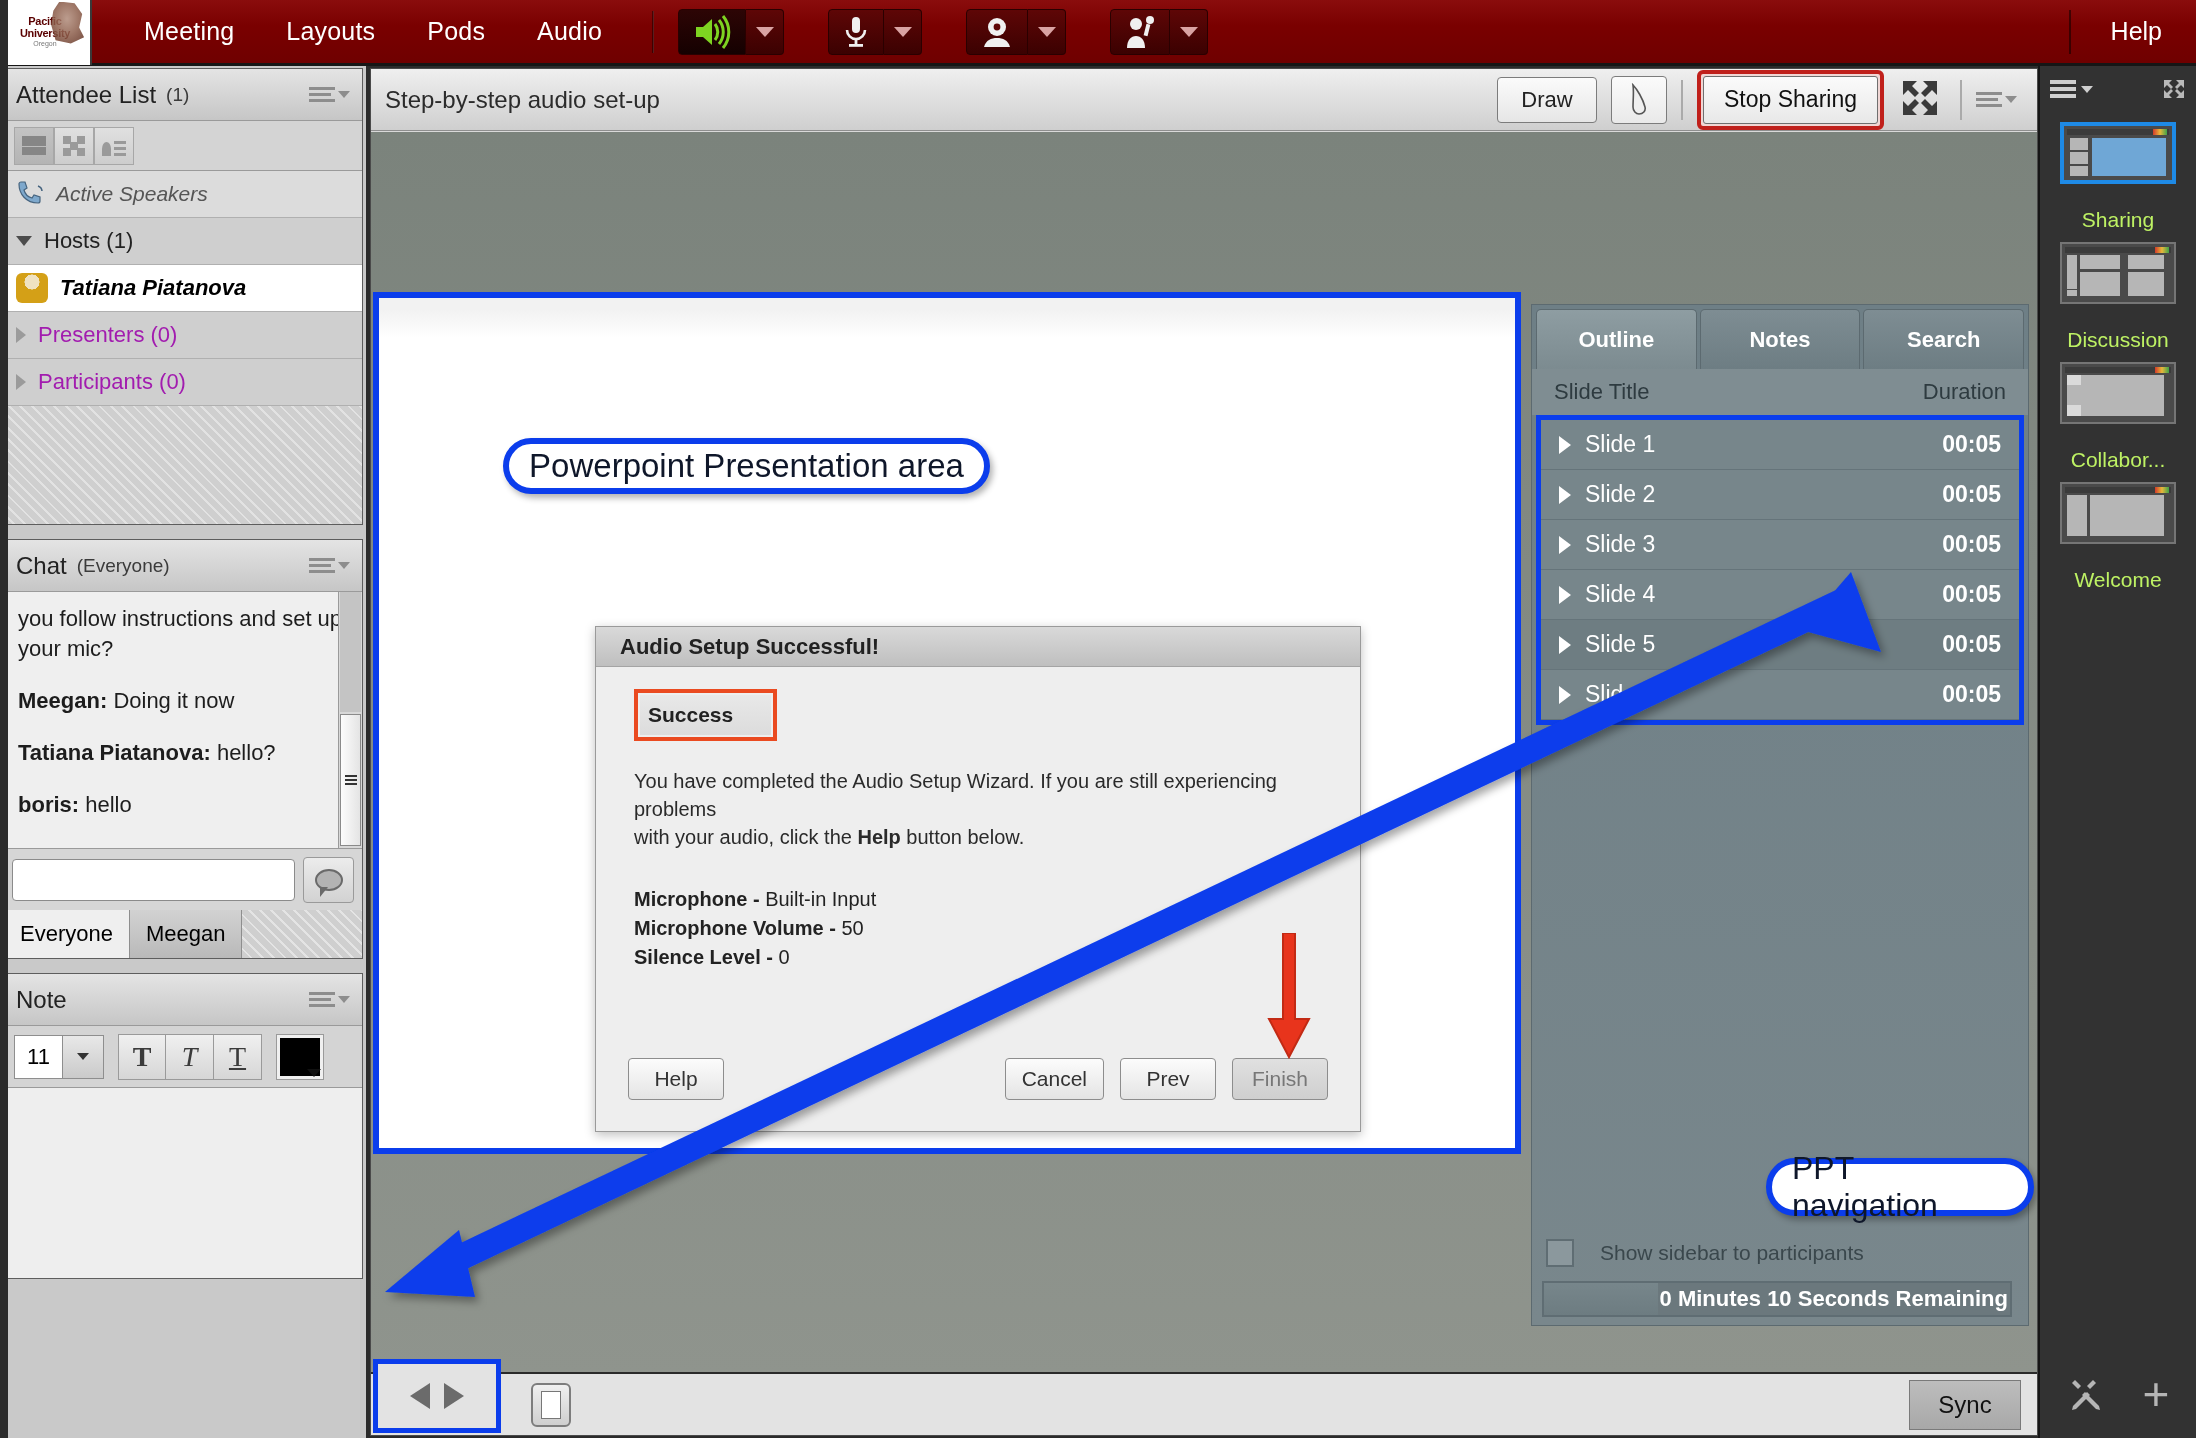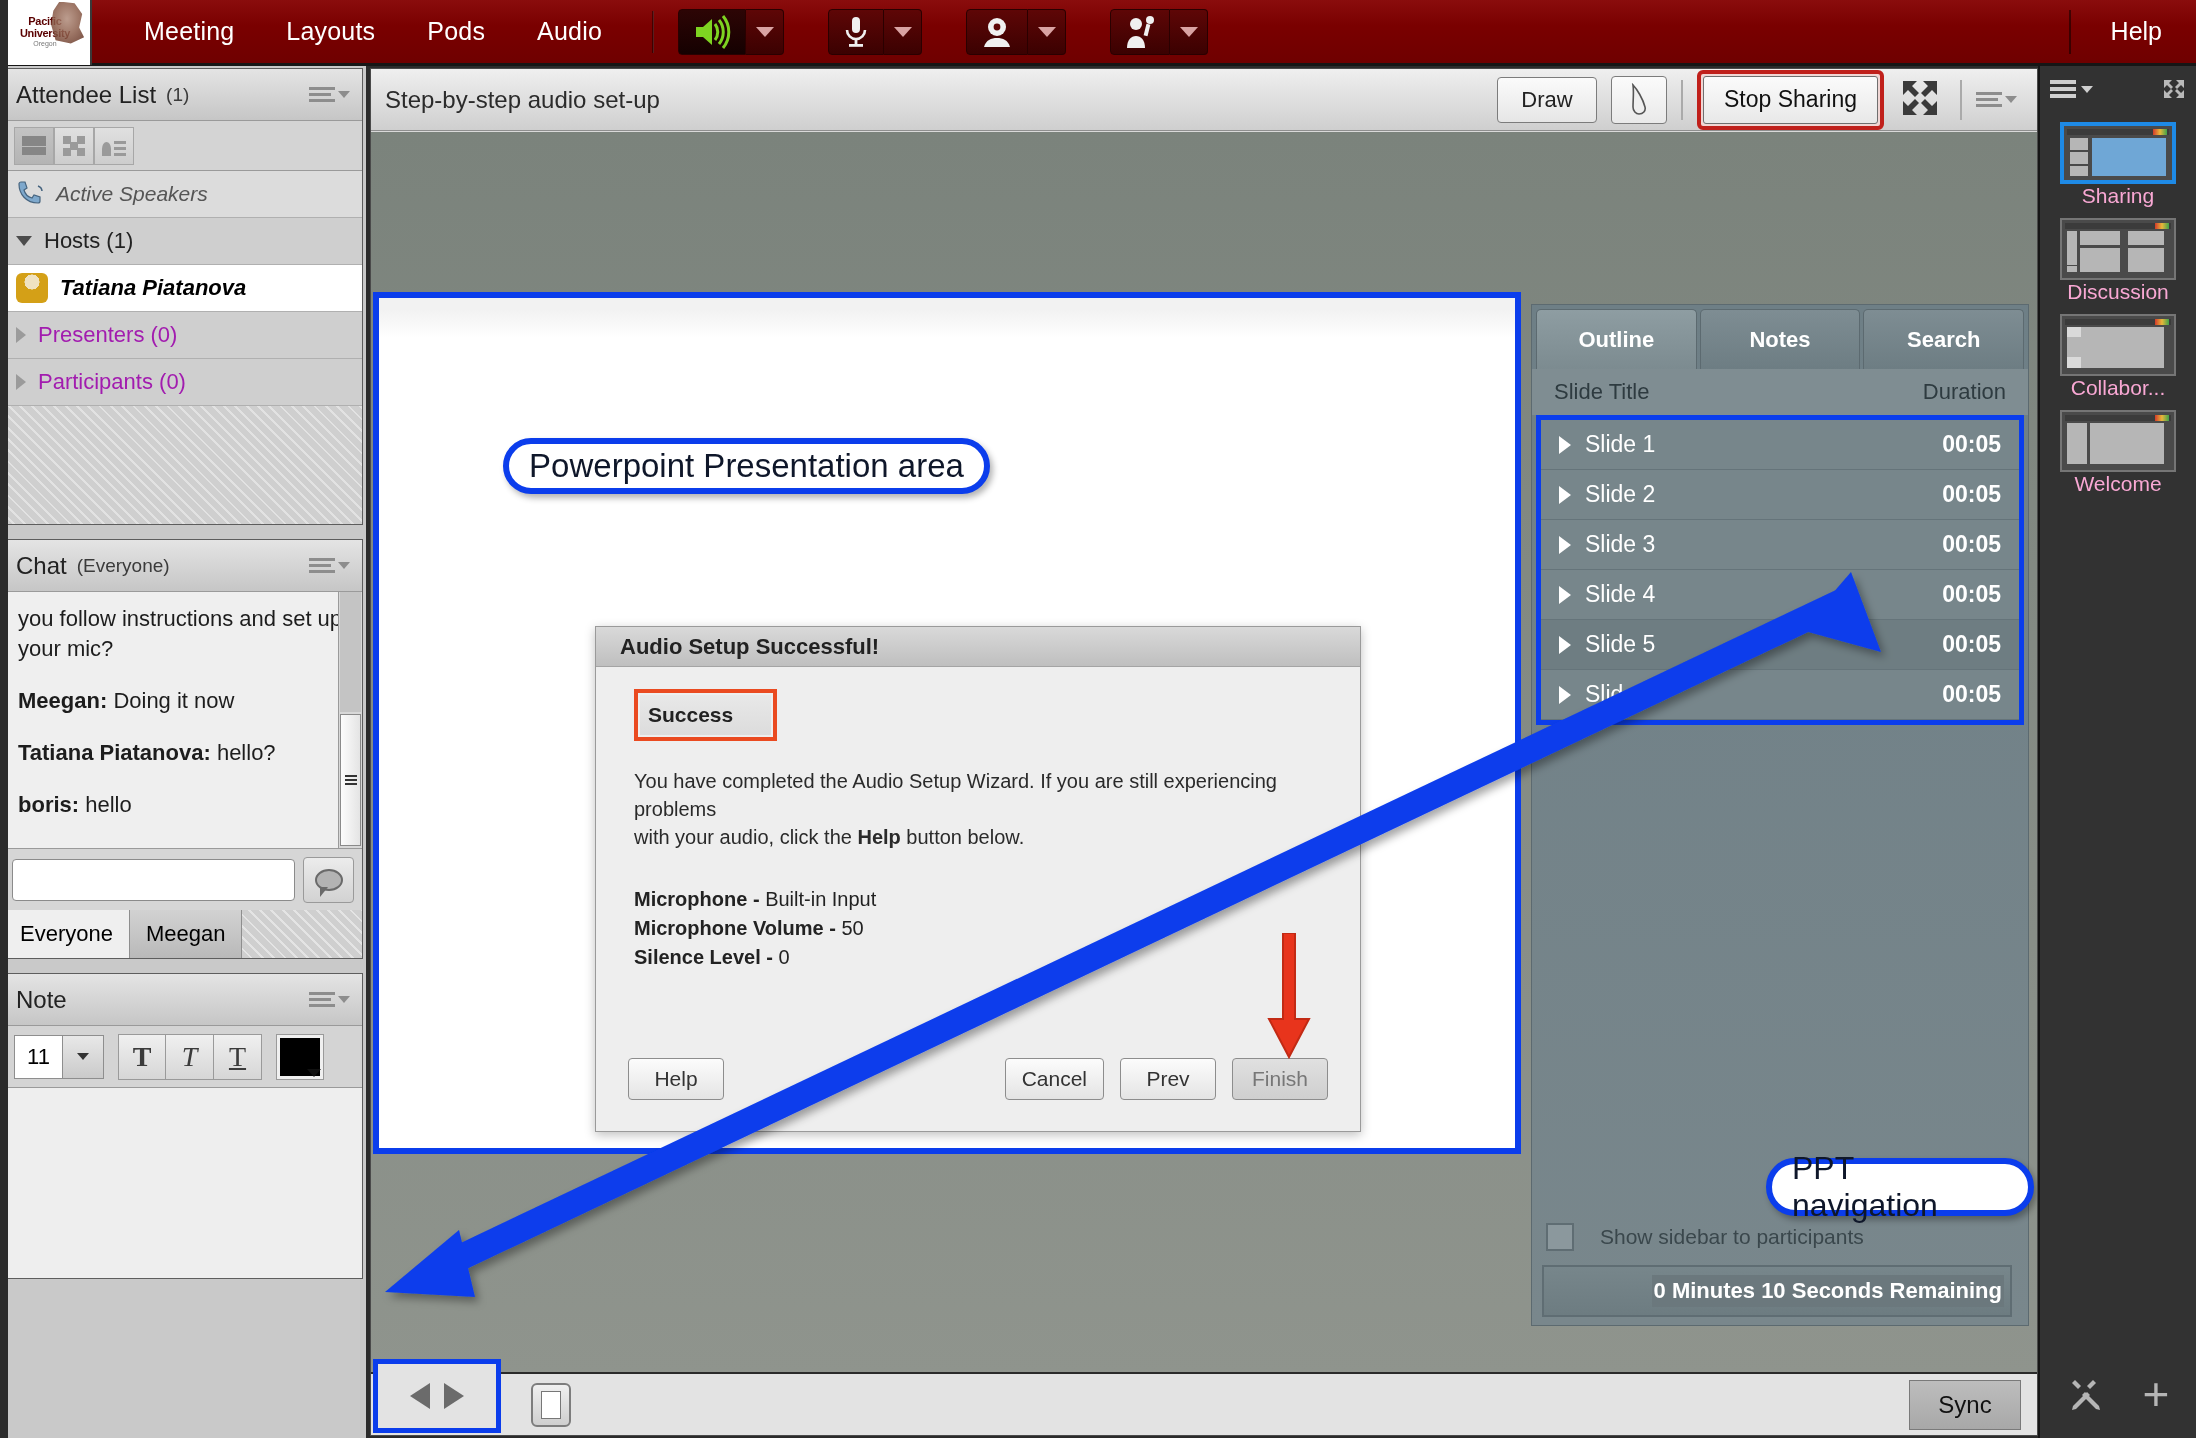"Sharing" .layout-lbl { color: #f9a8d4 -> #bef264; margin-top: 0 -> 24px }
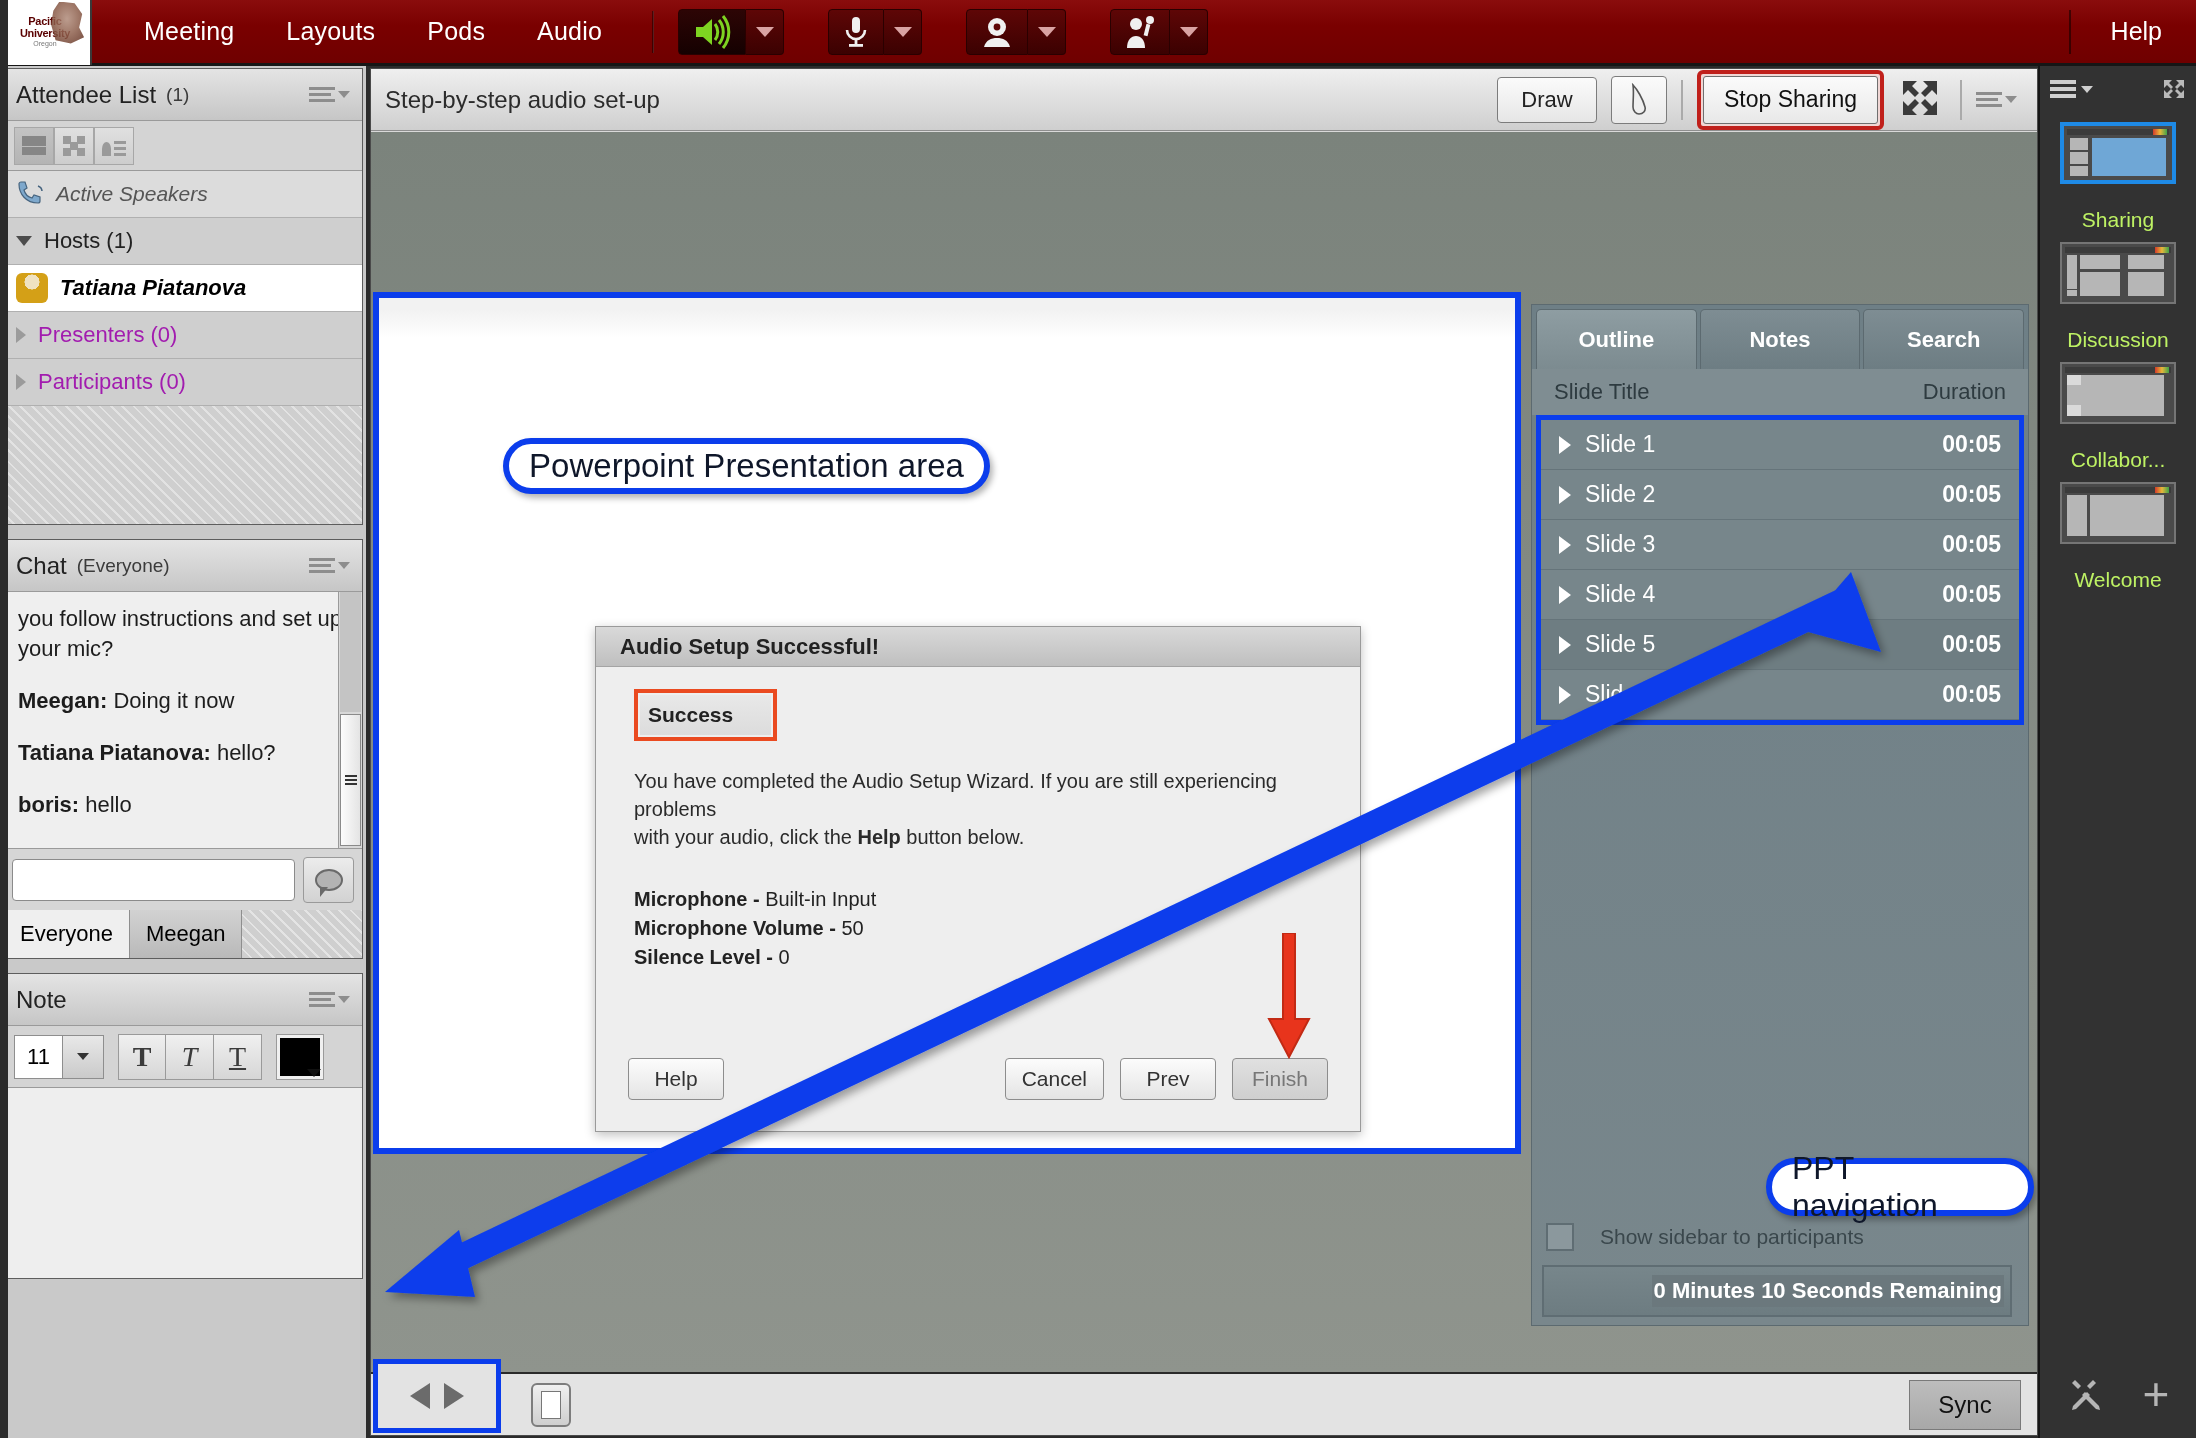"0 Minutes 10 Seconds Remaining" .ppt-timer { height: 52px -> 36px; padding-right: 6px -> 0 }
